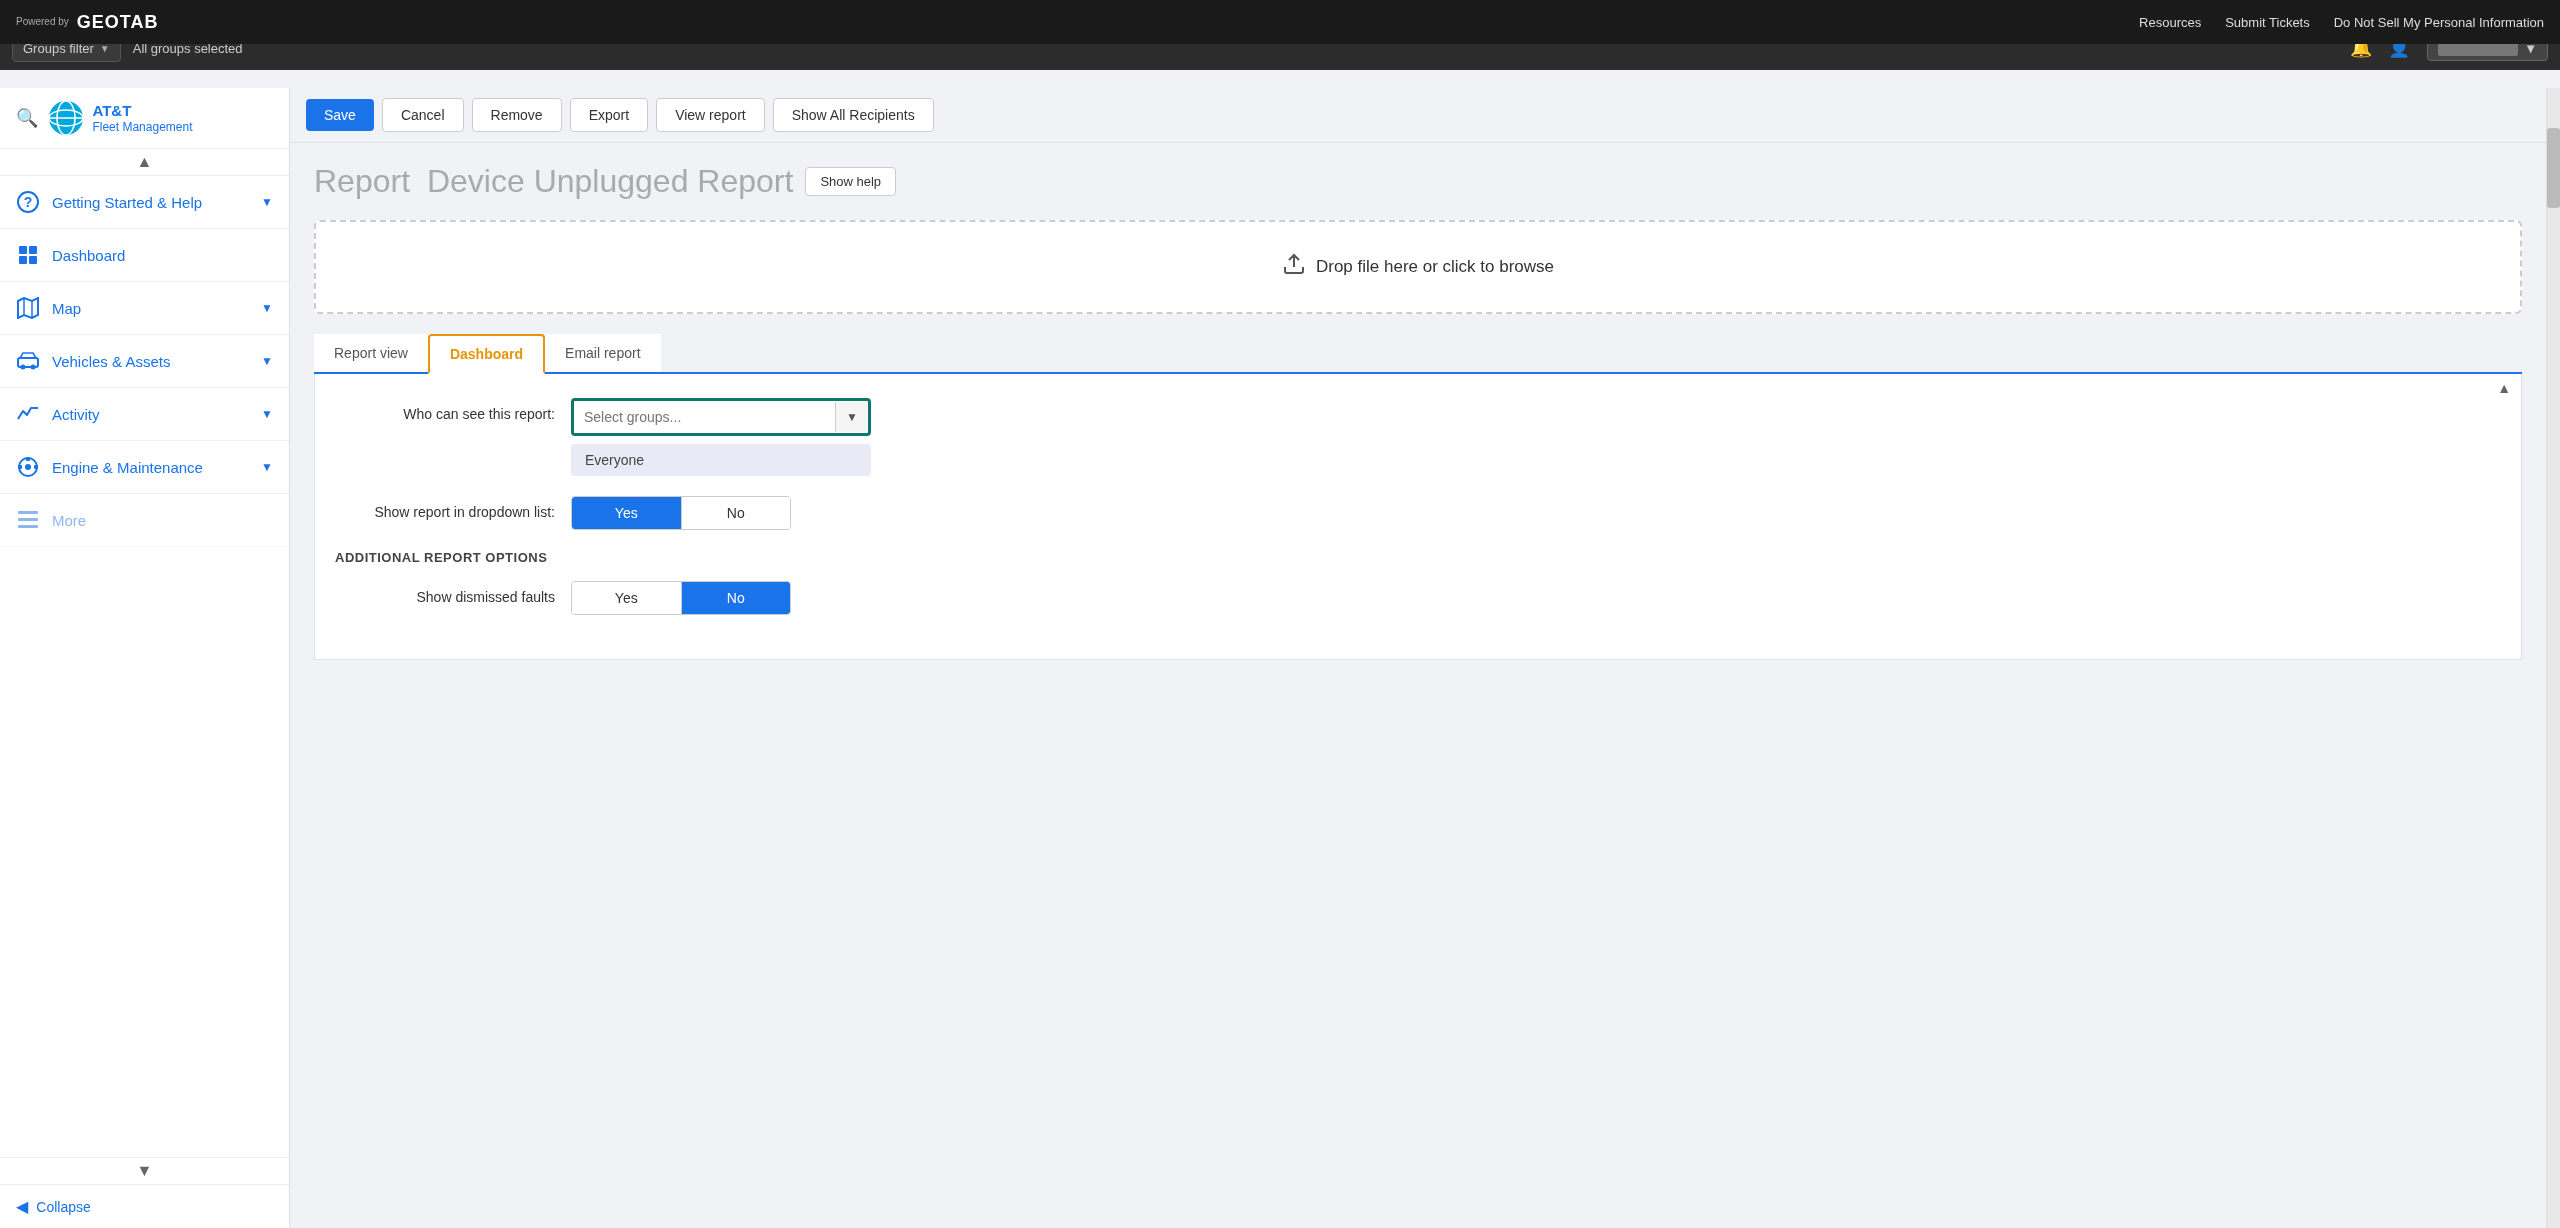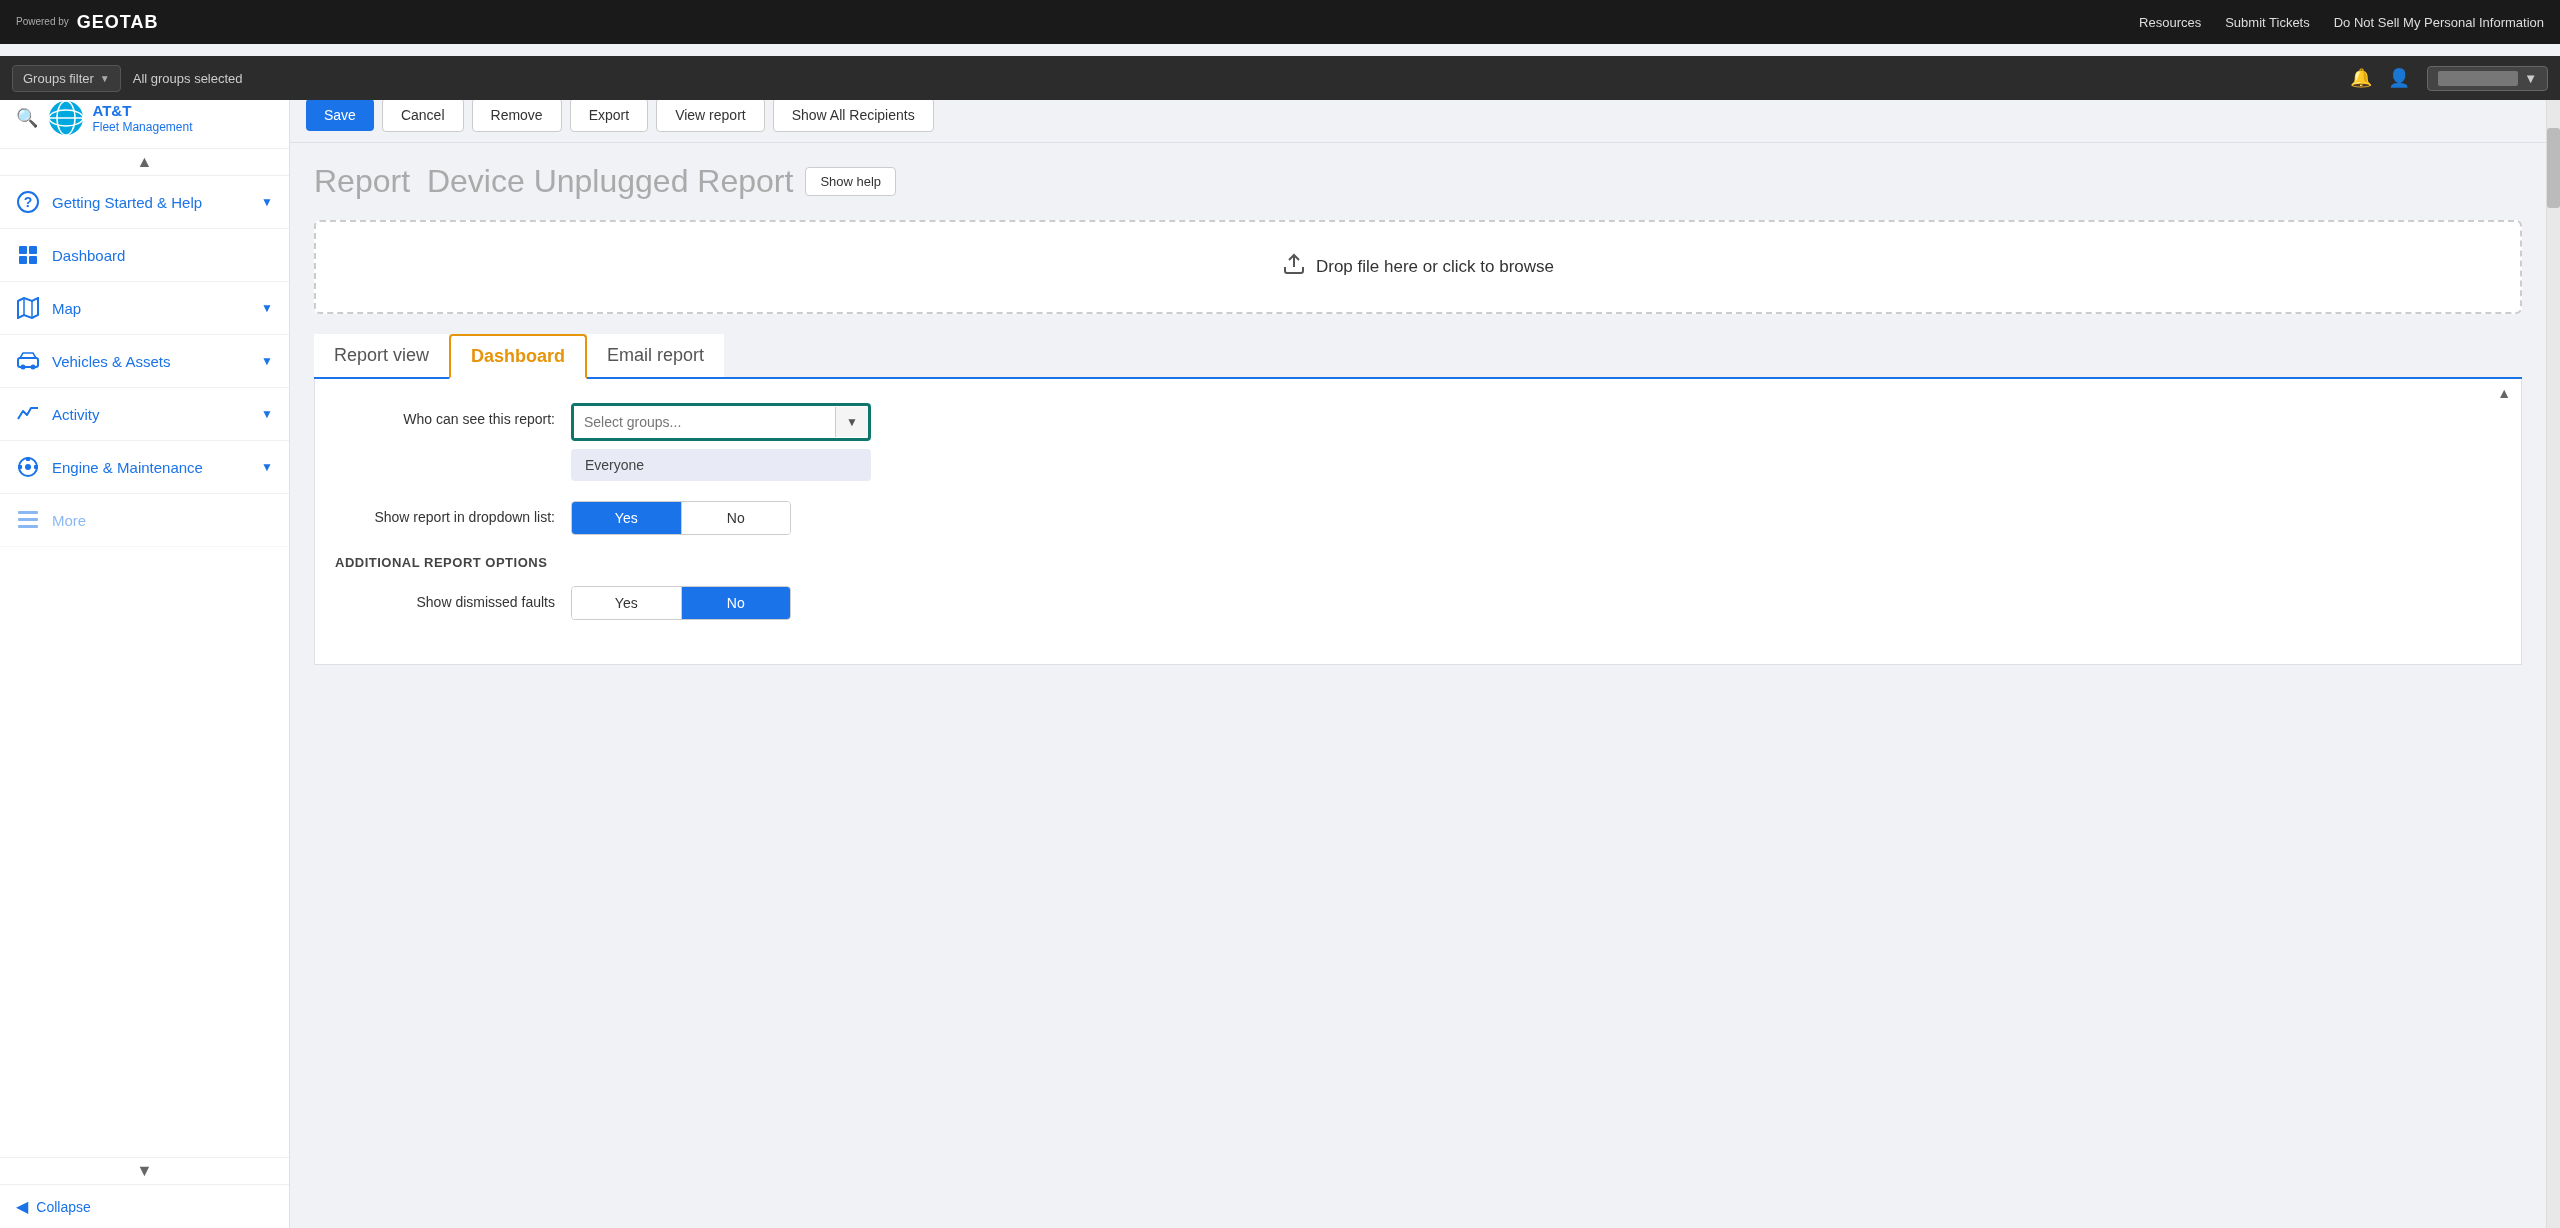"Groups filter" .groups-bar { top: 56px -> 26px }
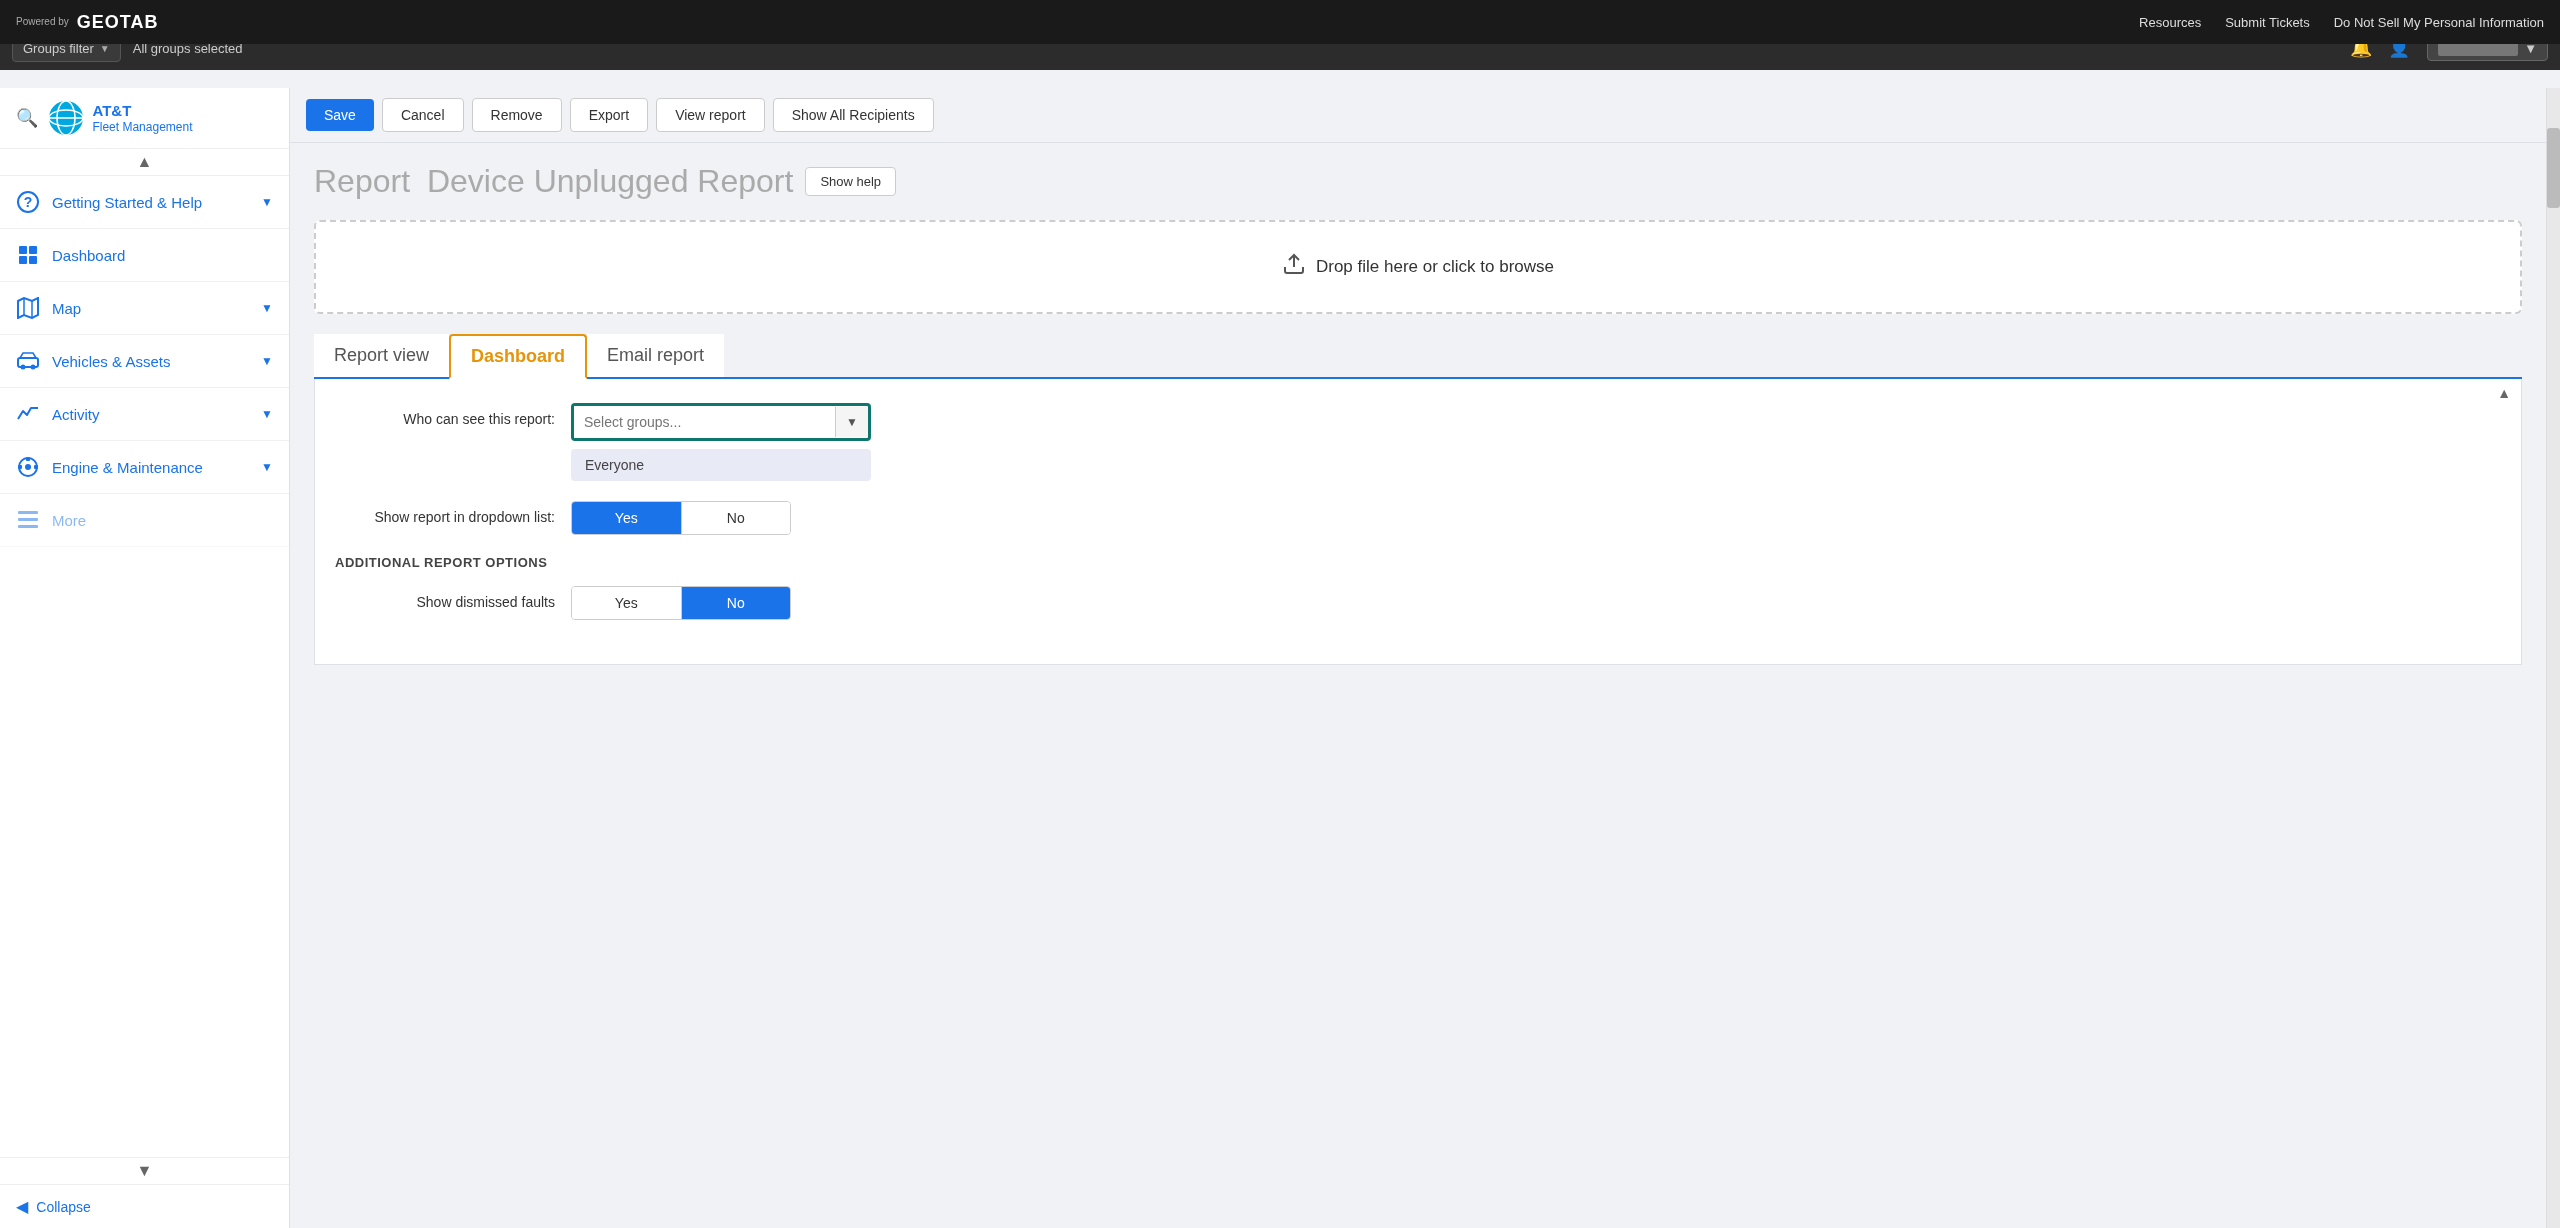"Report view" .tab { font-size: 18px -> 14px }
